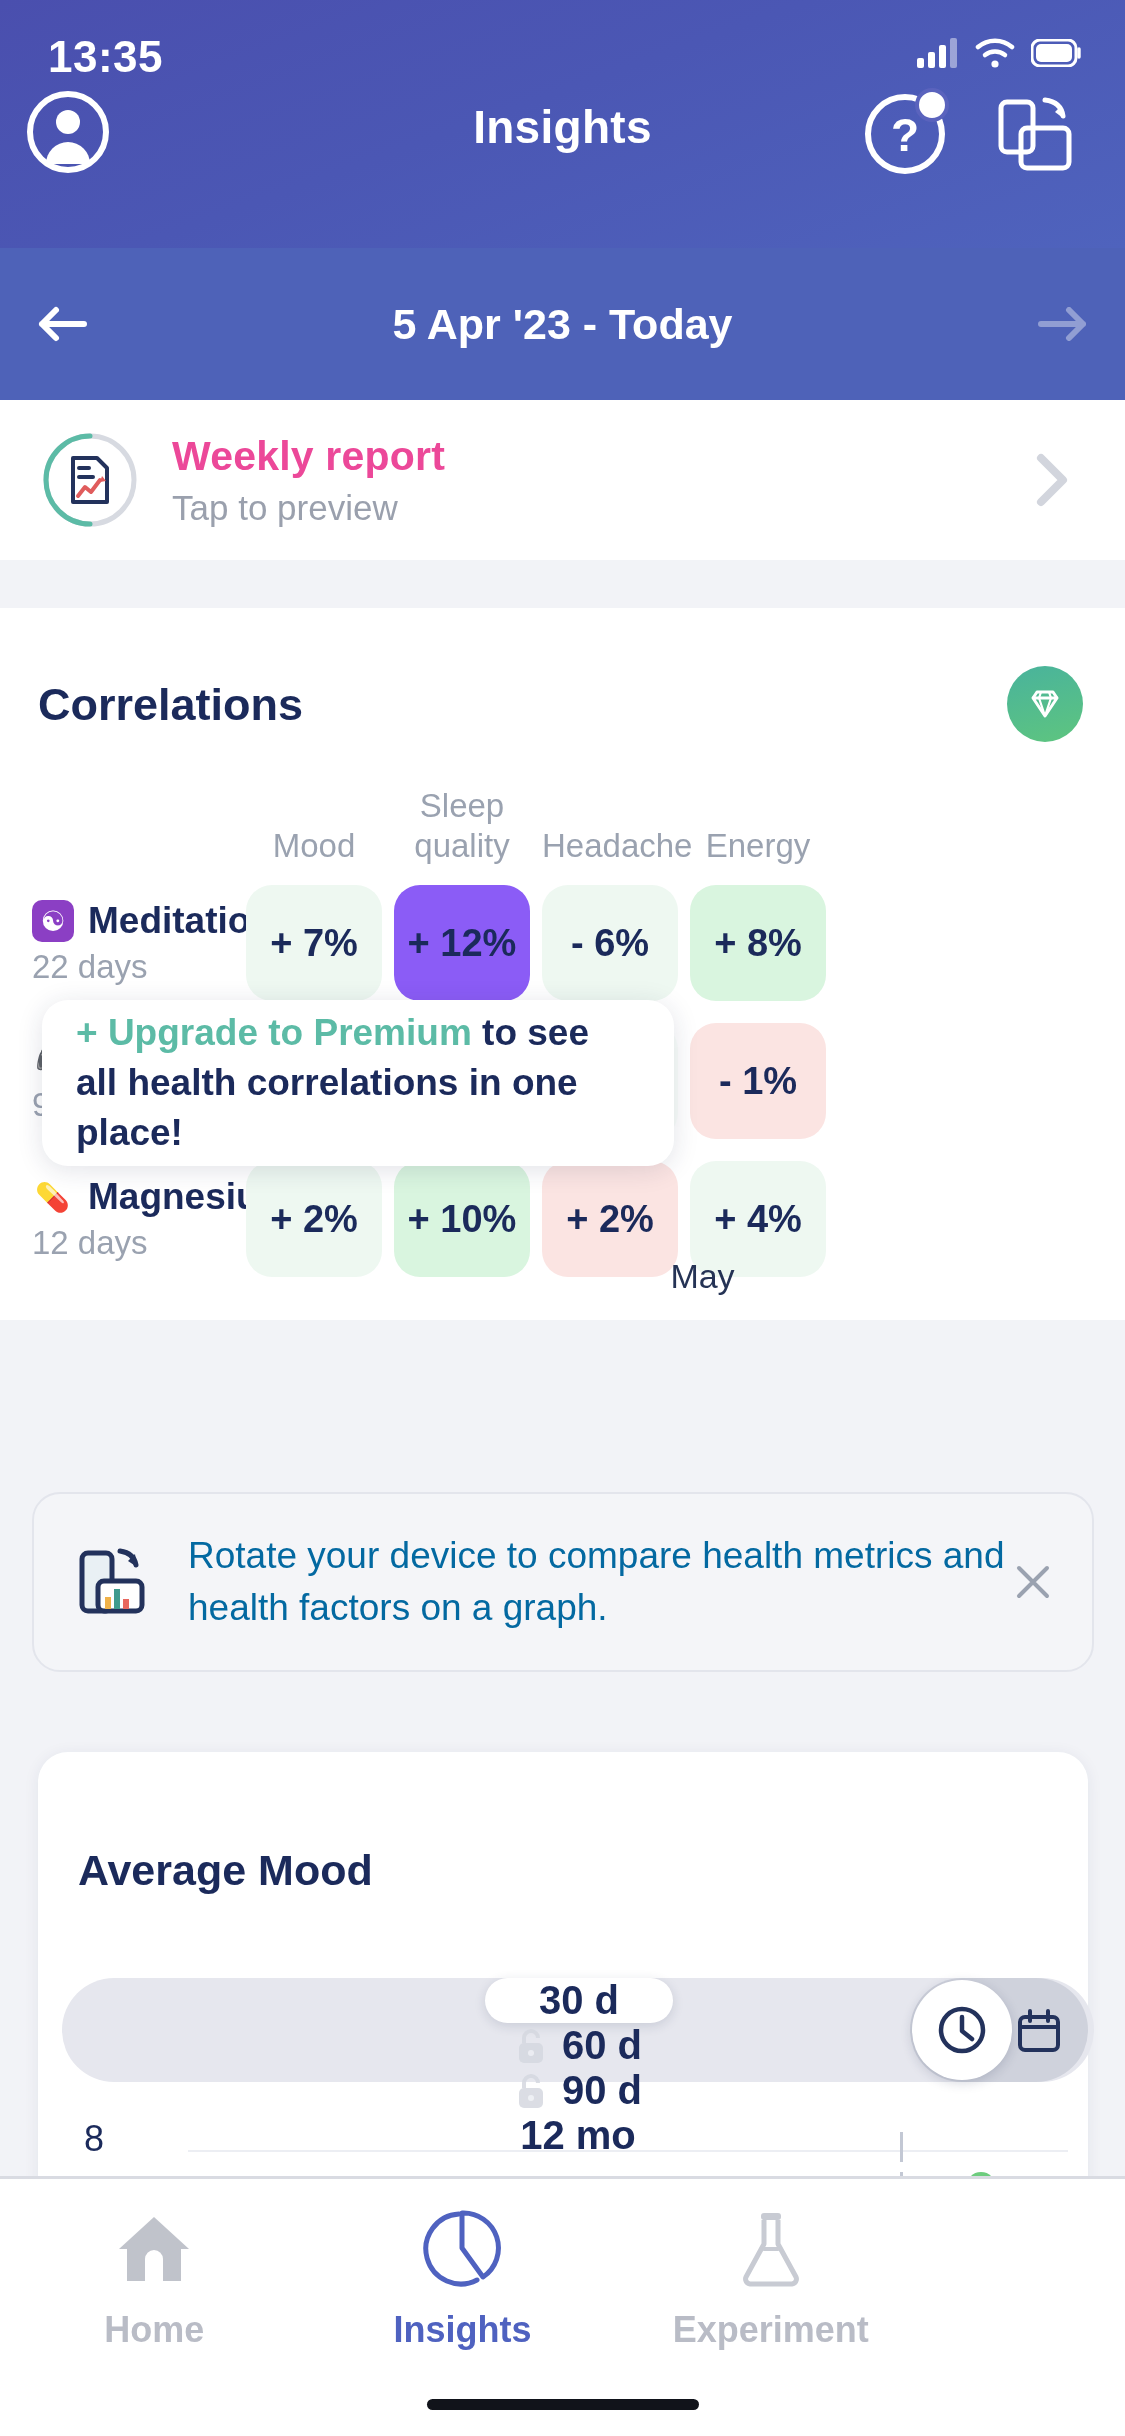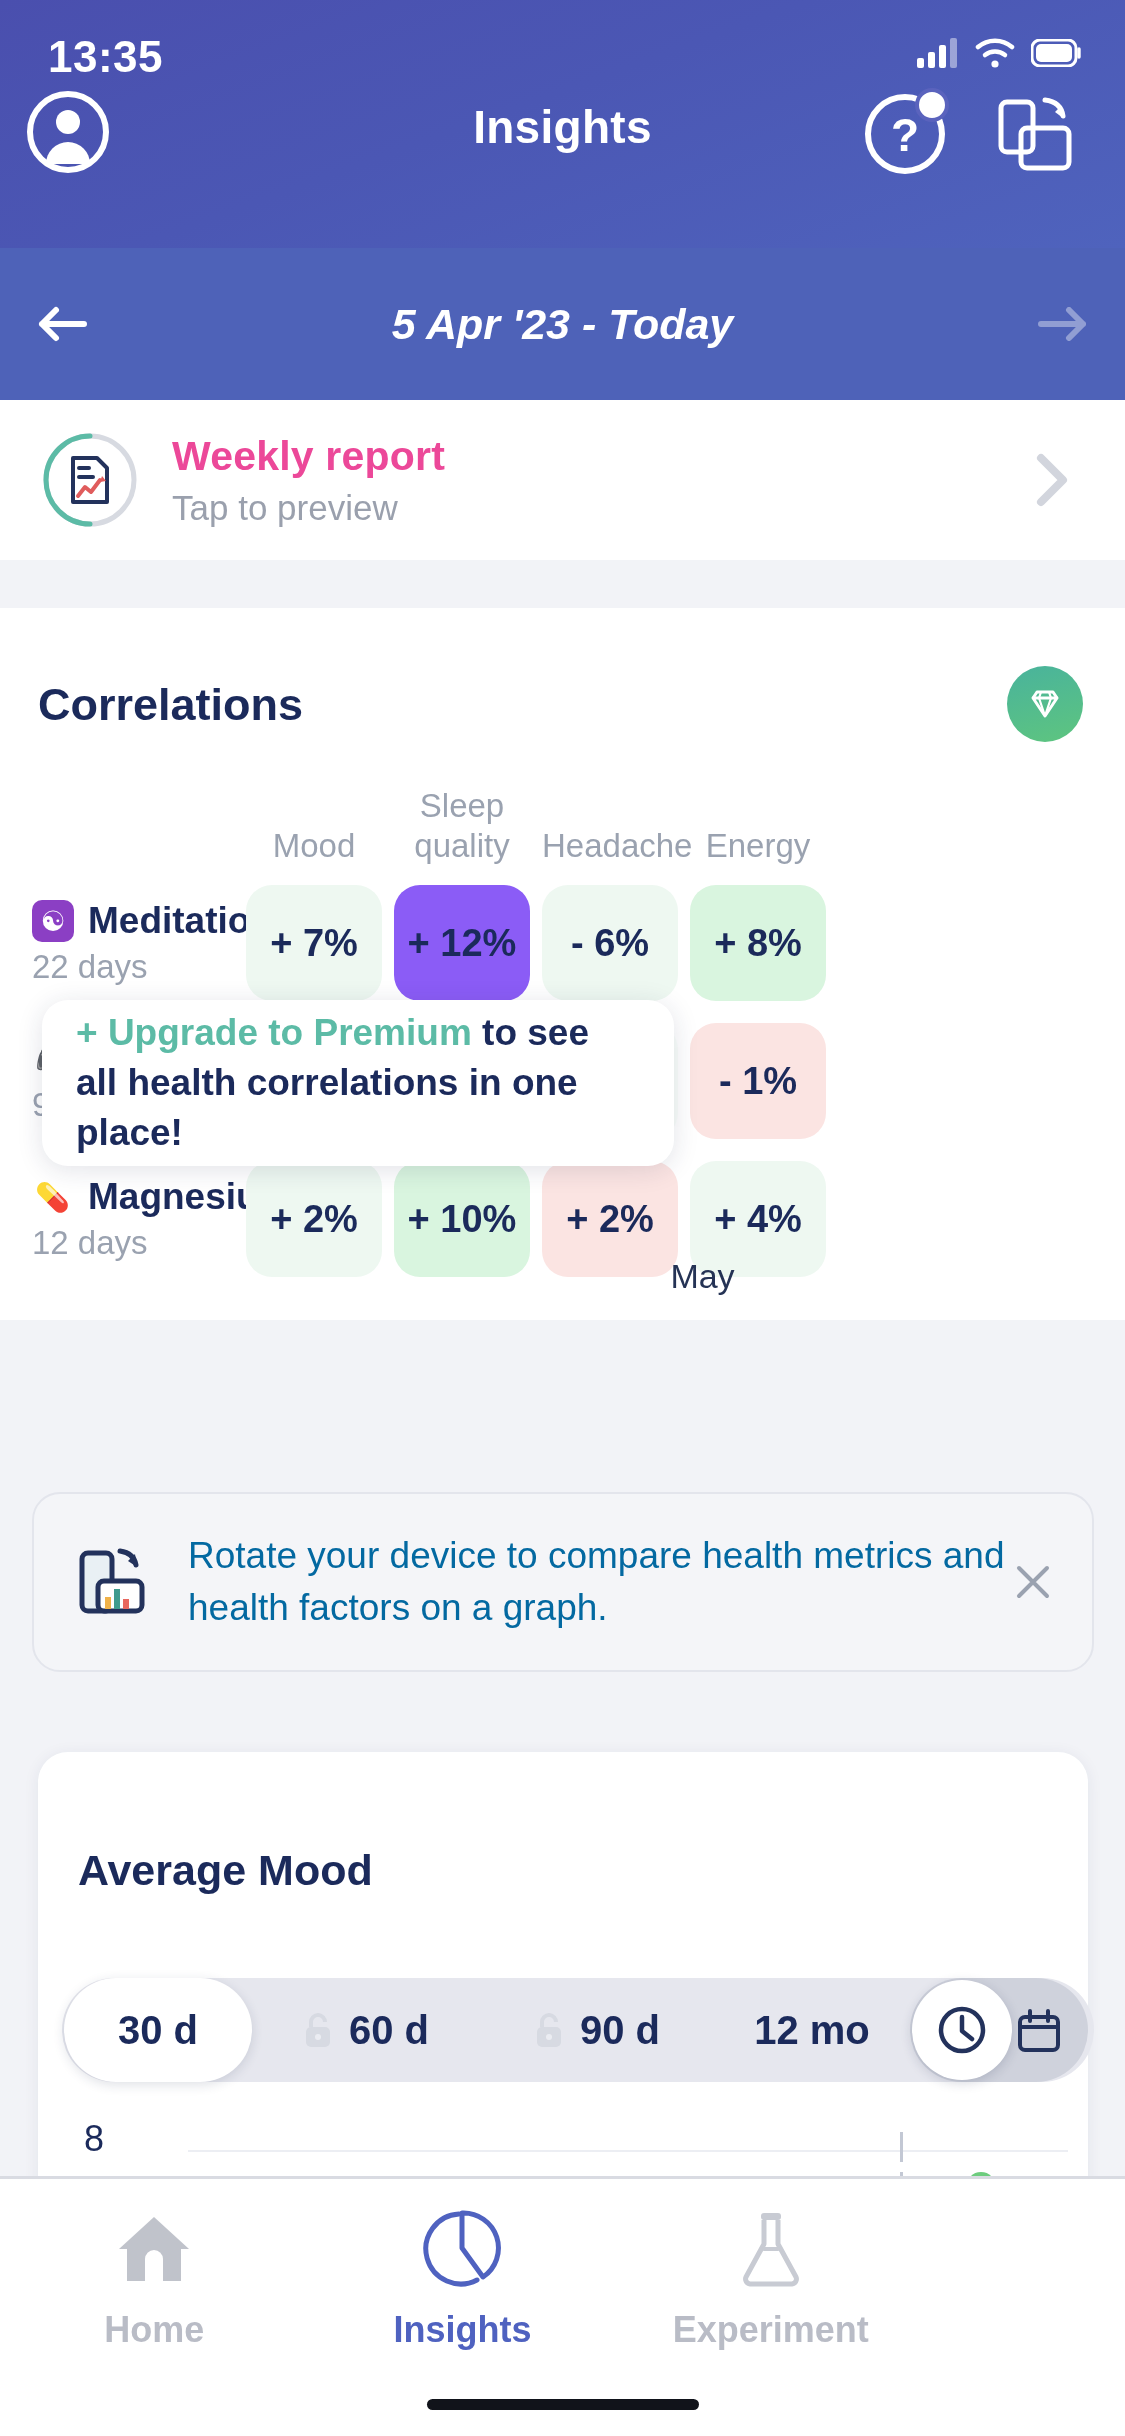"5 Apr '23 - Today" .date-label { font-style: italic -> none }
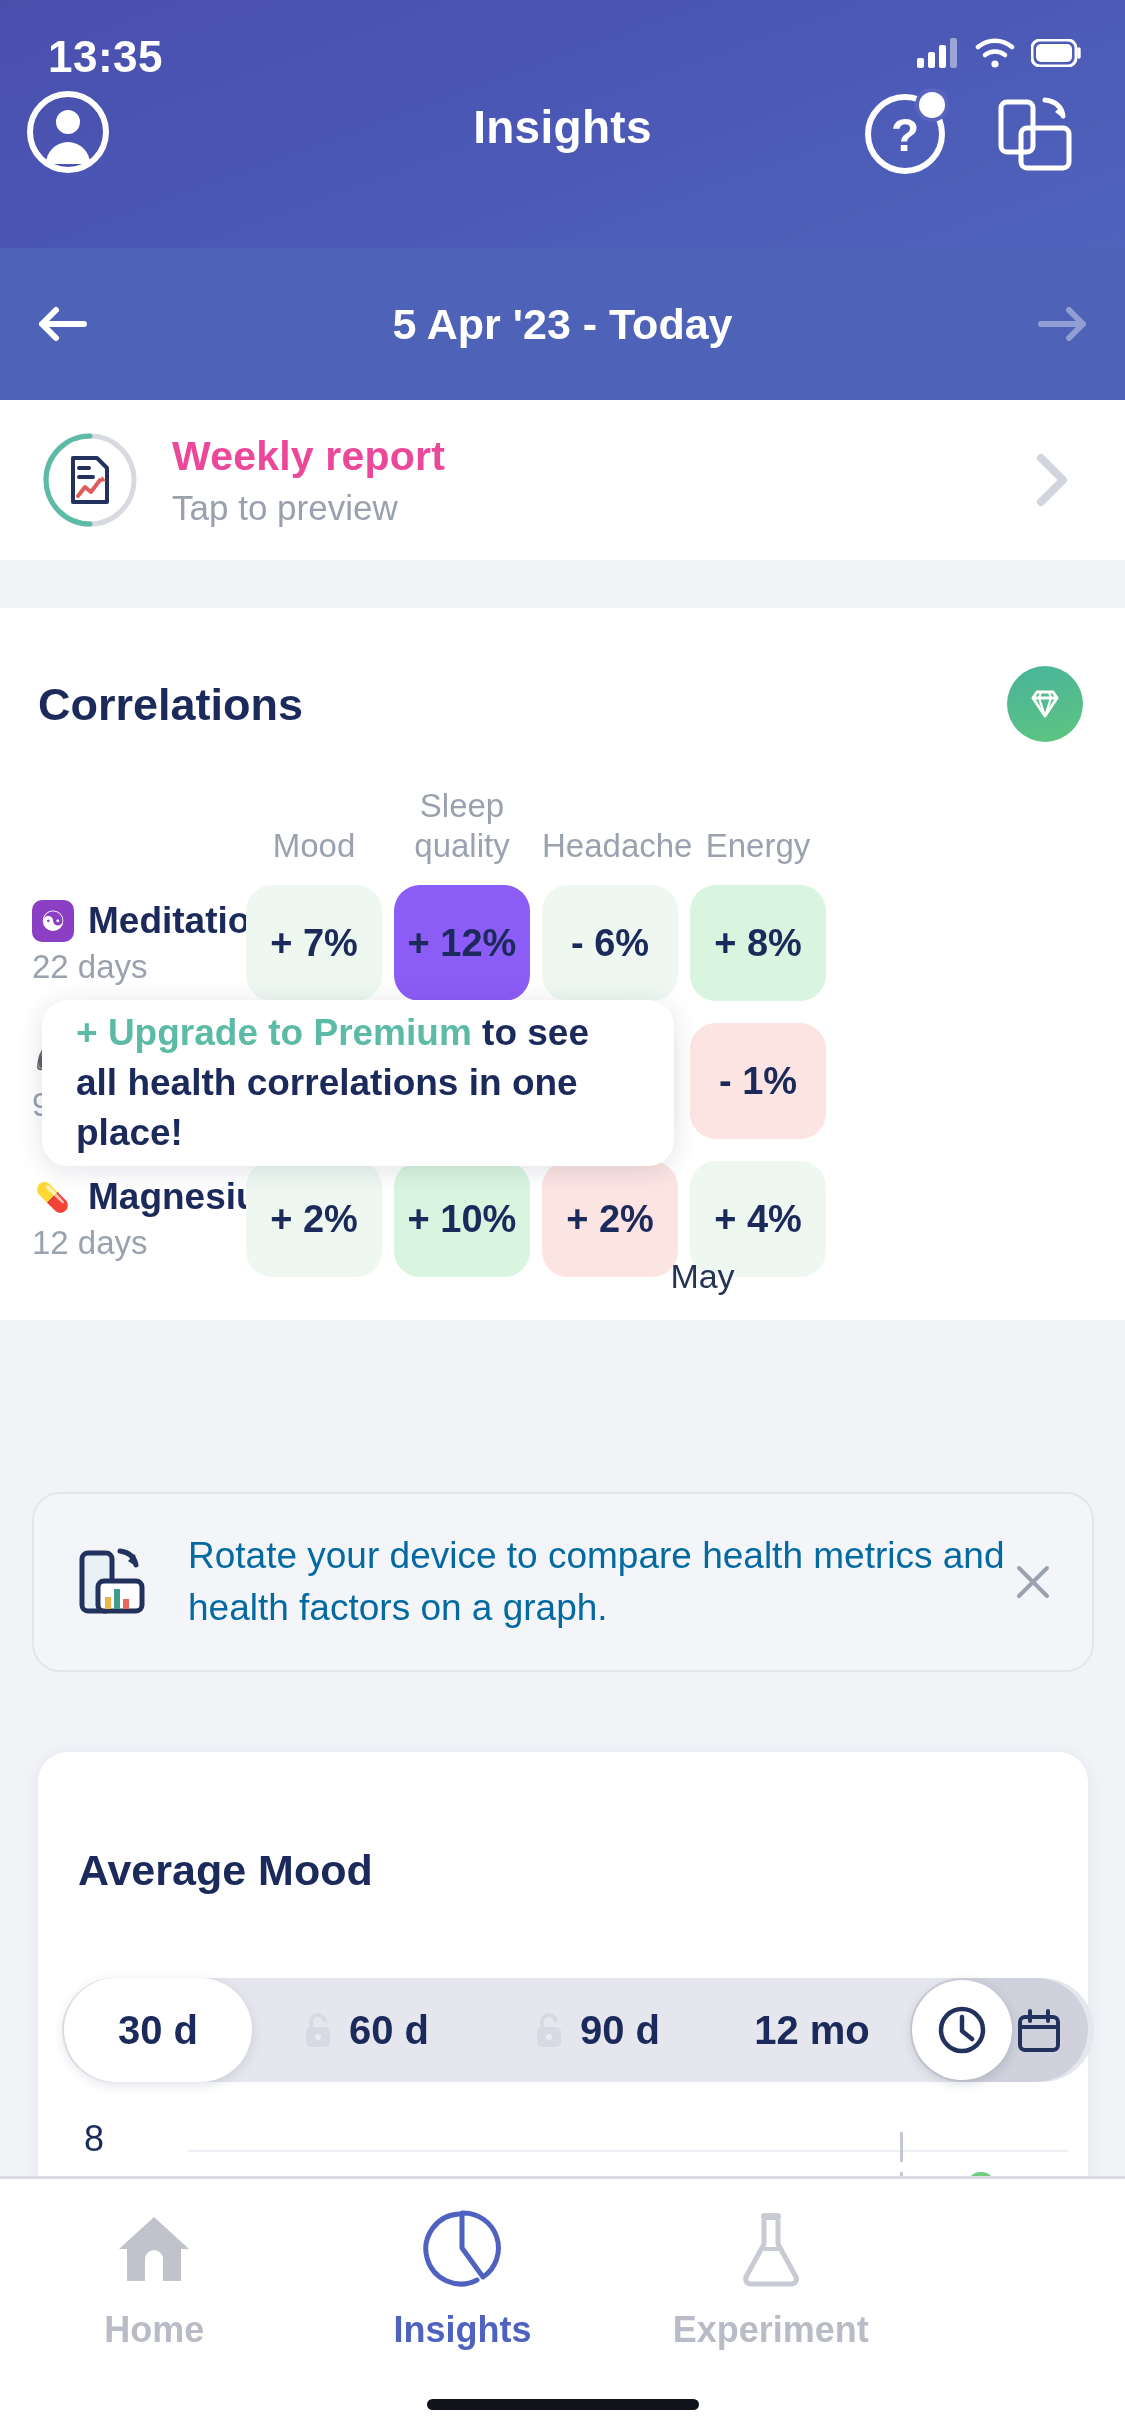"30 d" .range-items { flex-direction: none -> column }
